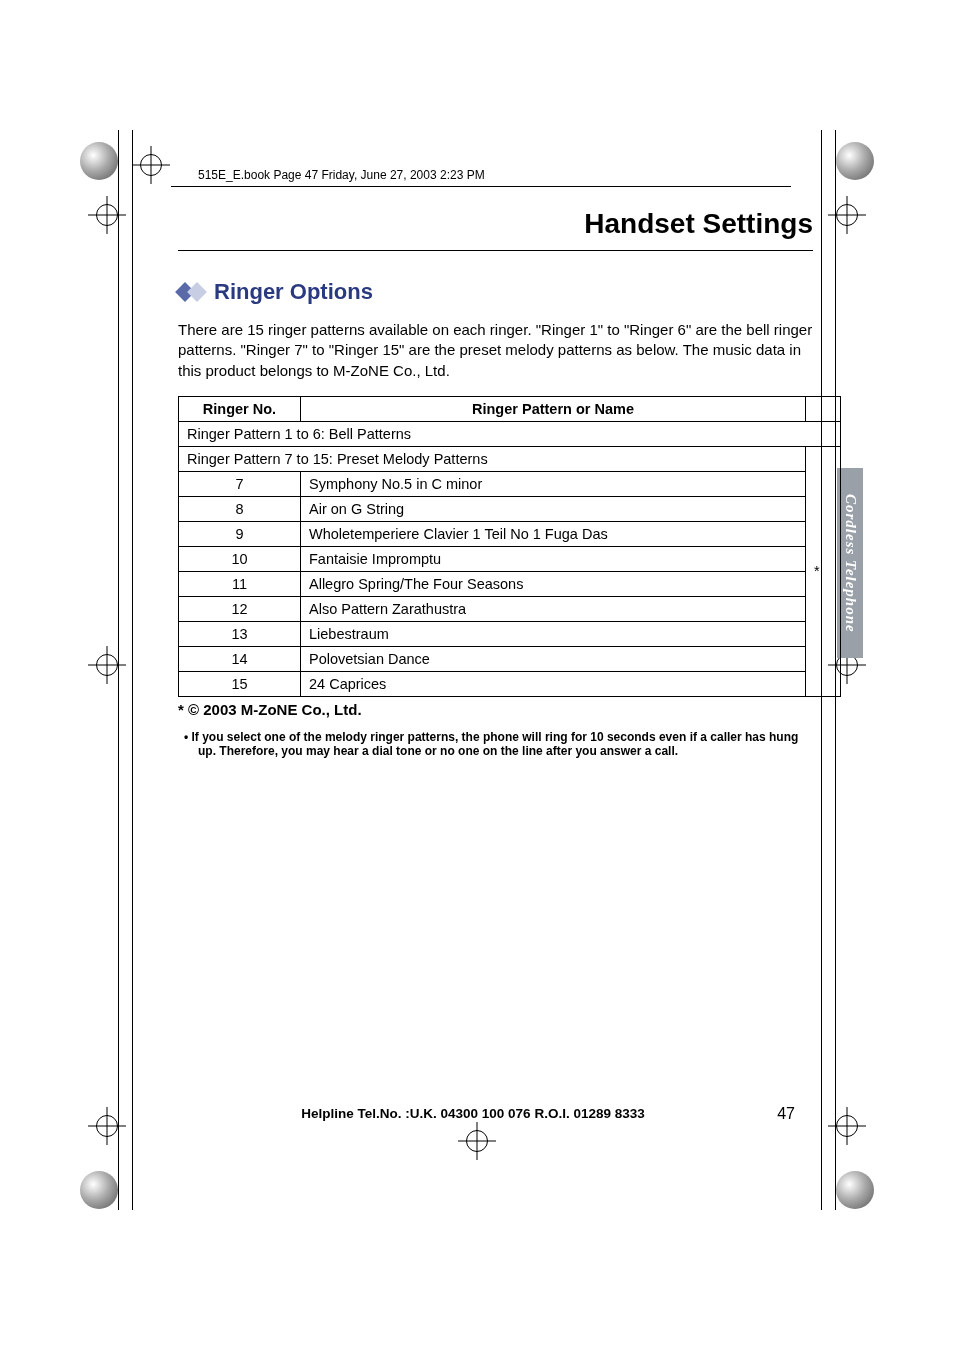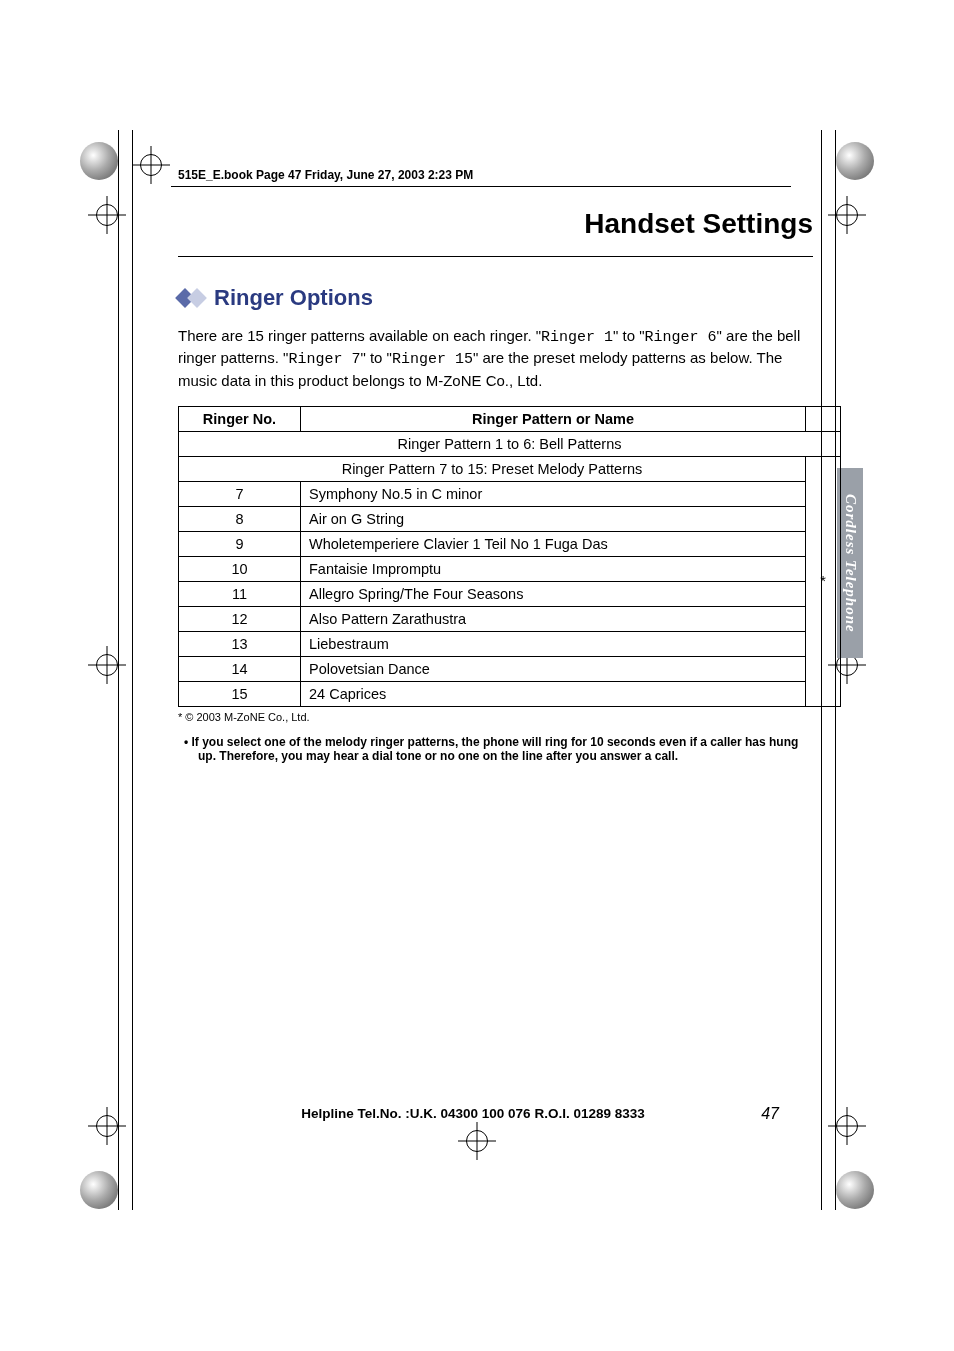"515E_E.book Page 47 Friday, June" .running-head { font-weight: bold -> none; margin-left: 55px -> 75px }
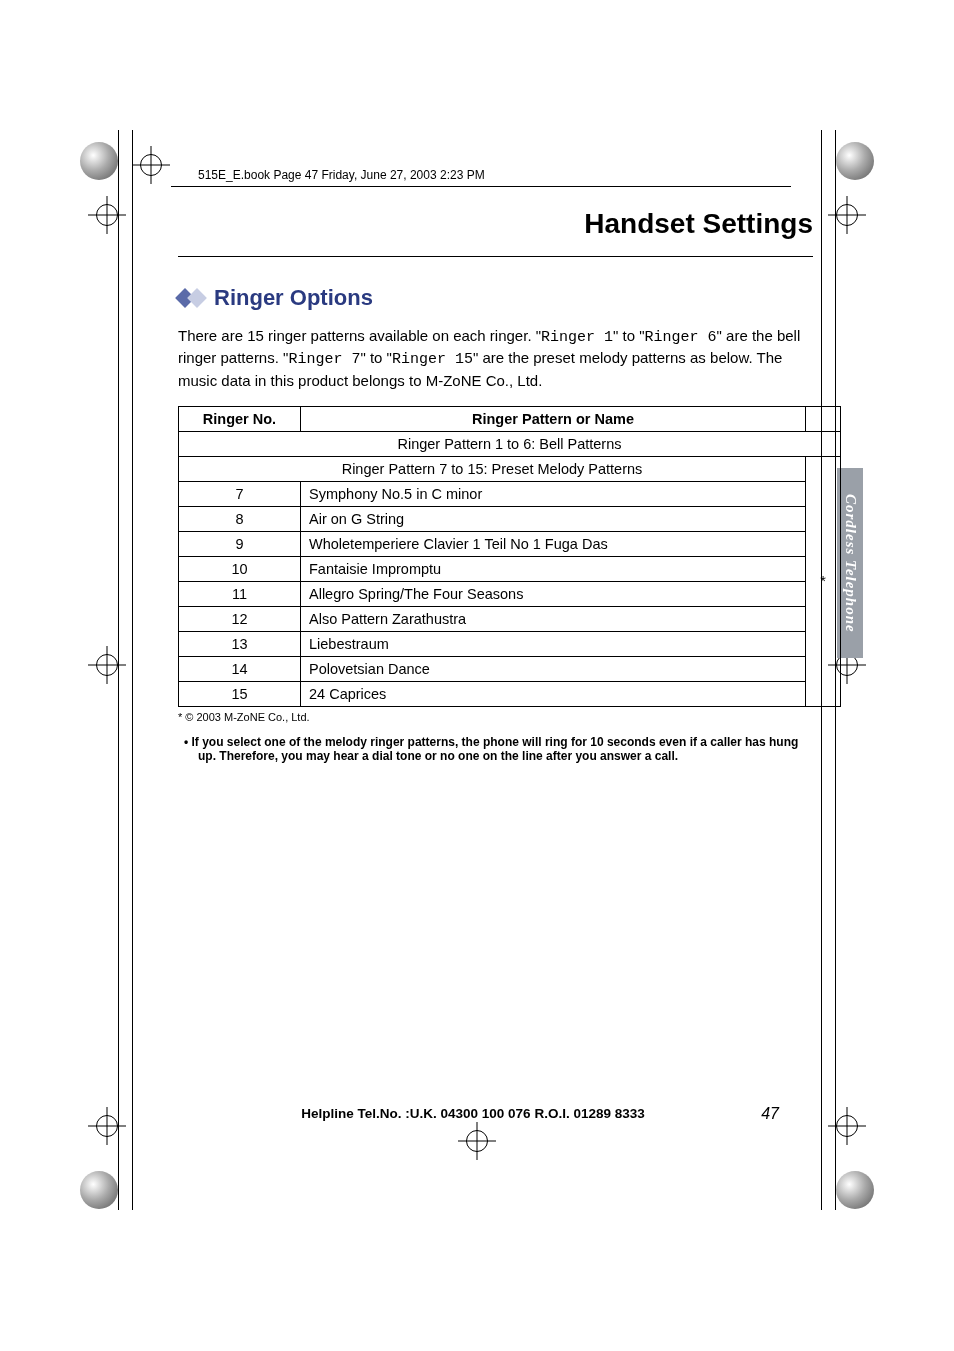"Handset Settings" .h1 { padding-bottom: 16px -> 10px }
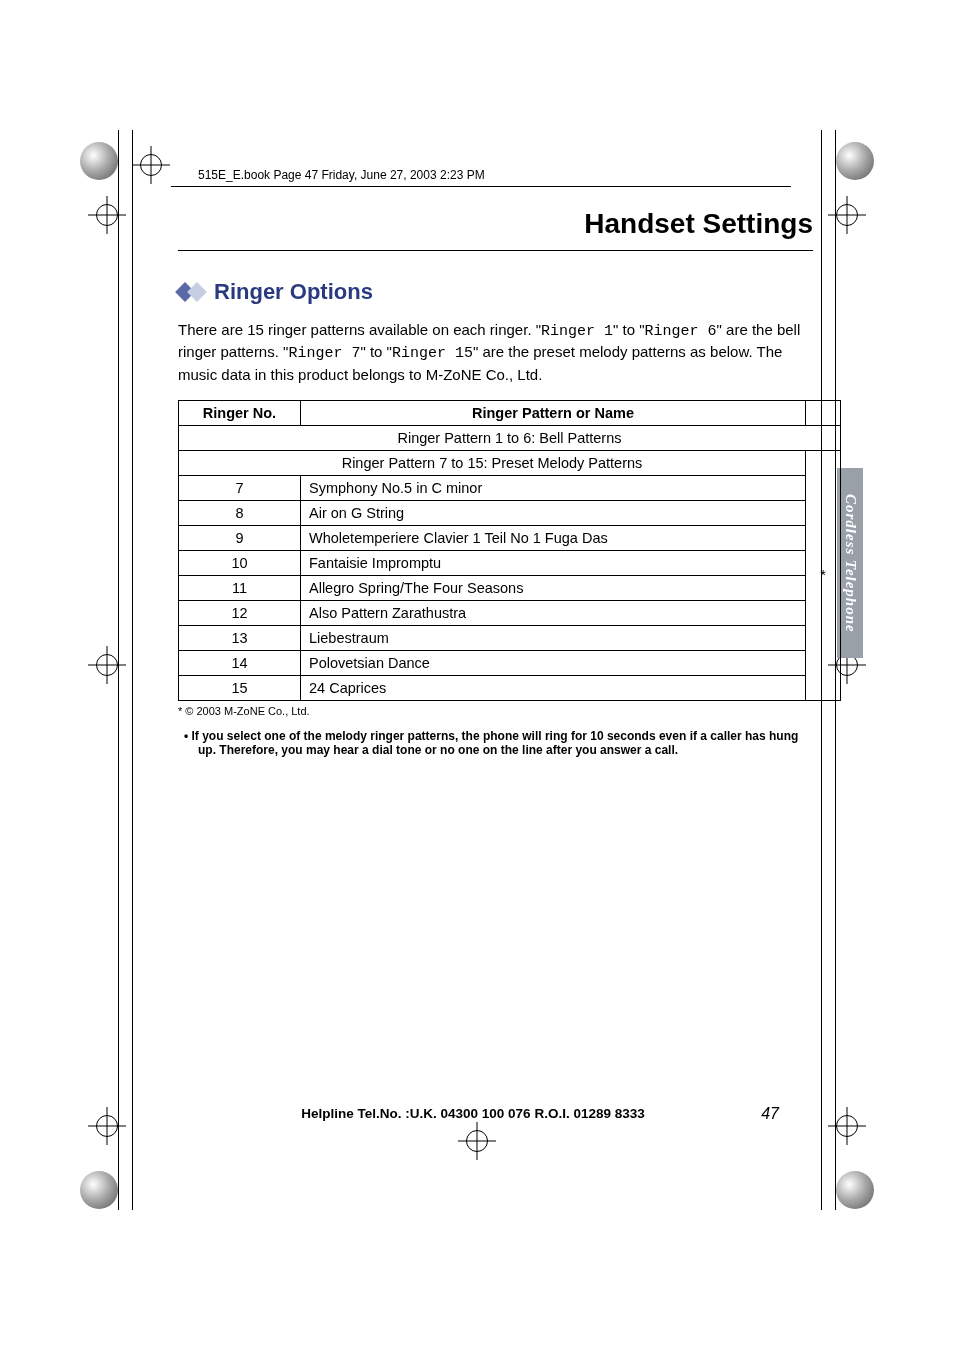"Ringer 1" .mono { font-family: Liberation Mono, monospace -> Liberation Sans, sans-serif }
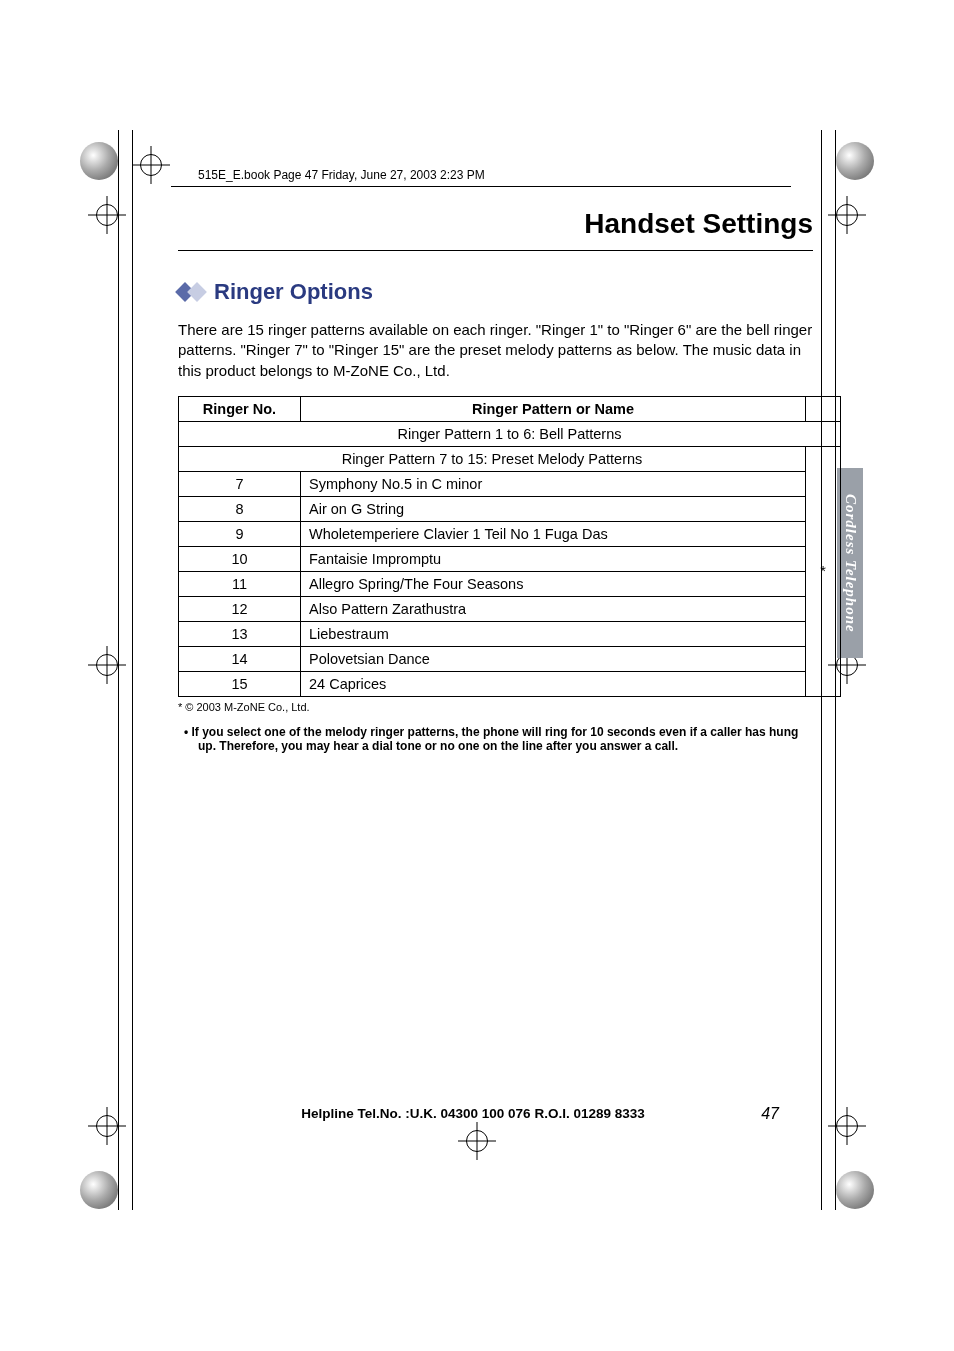"Ringer Pattern 1 to 6:" table.ringer .spanrow td { text-align: center -> left }
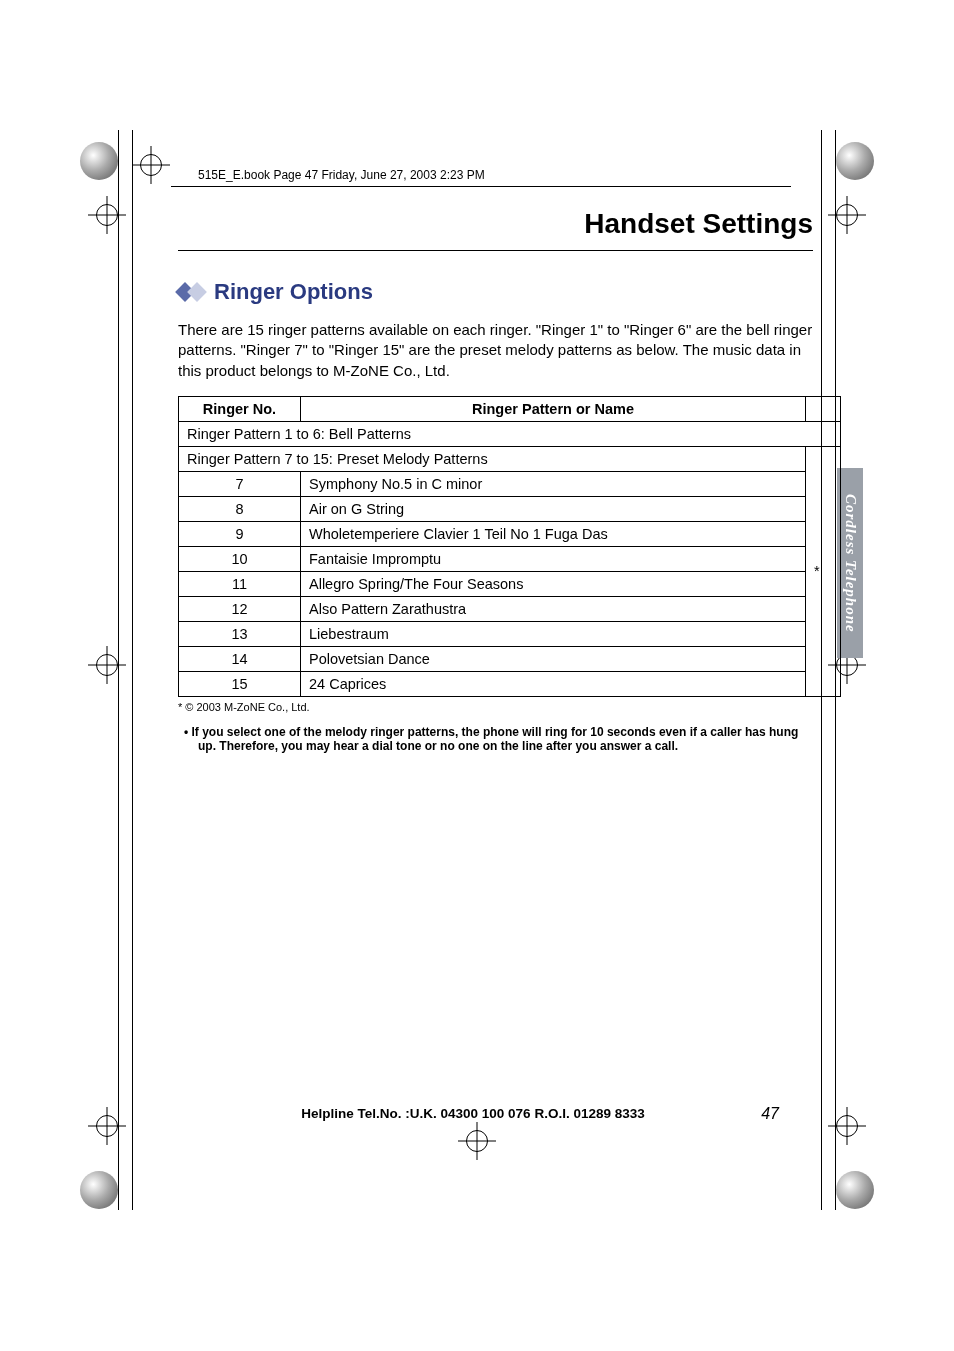"* © 2003 M-ZoNE Co.," .footnote { font-size: 11px -> 15px; font-weight: none -> bold }
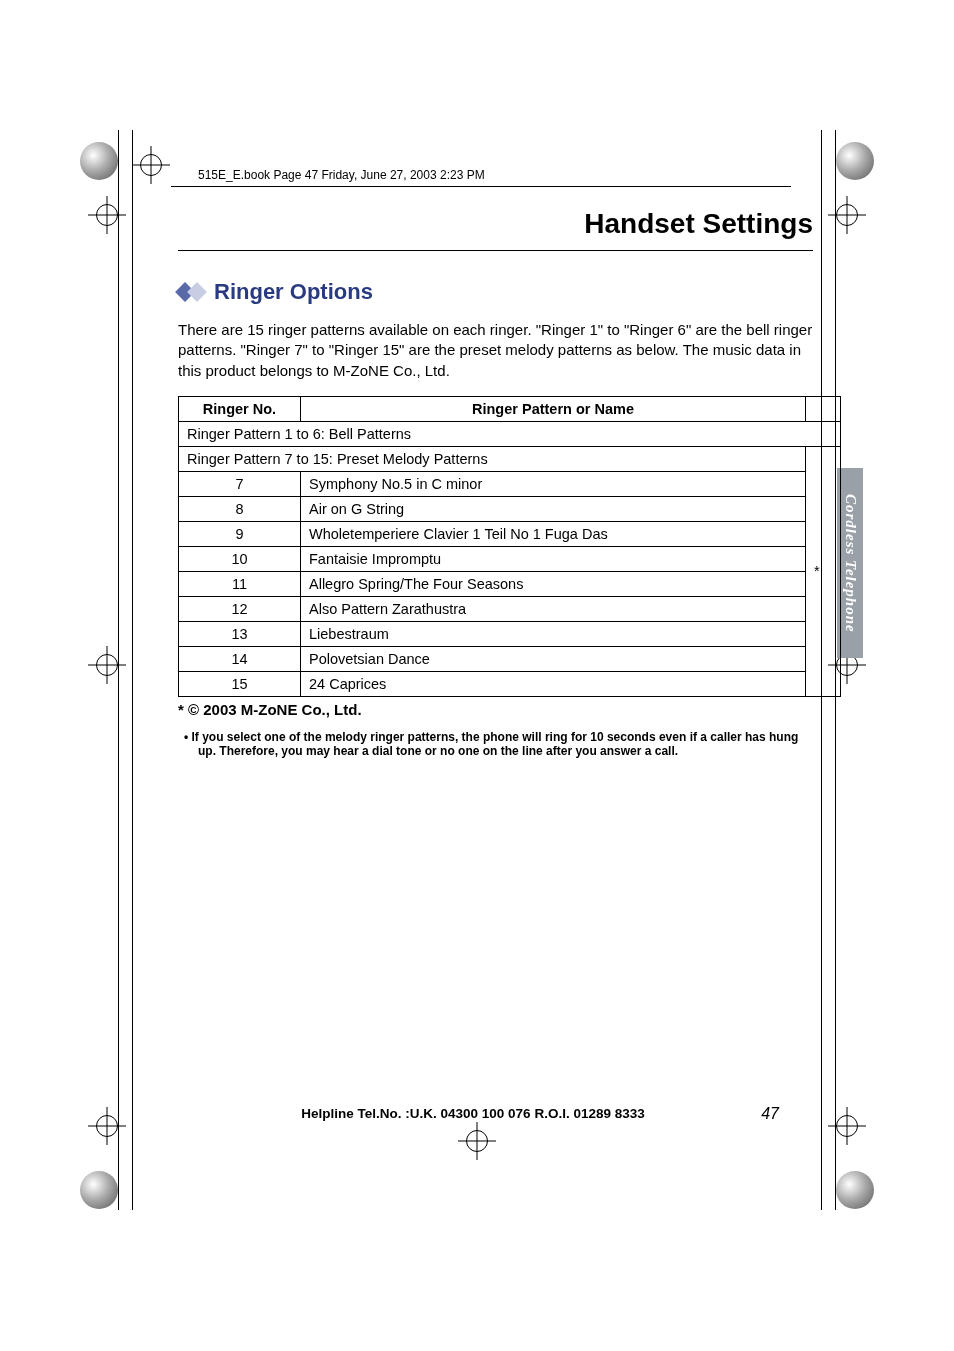"47" .footer .pnum { font-style: italic -> none; right: 44px -> 28px }
